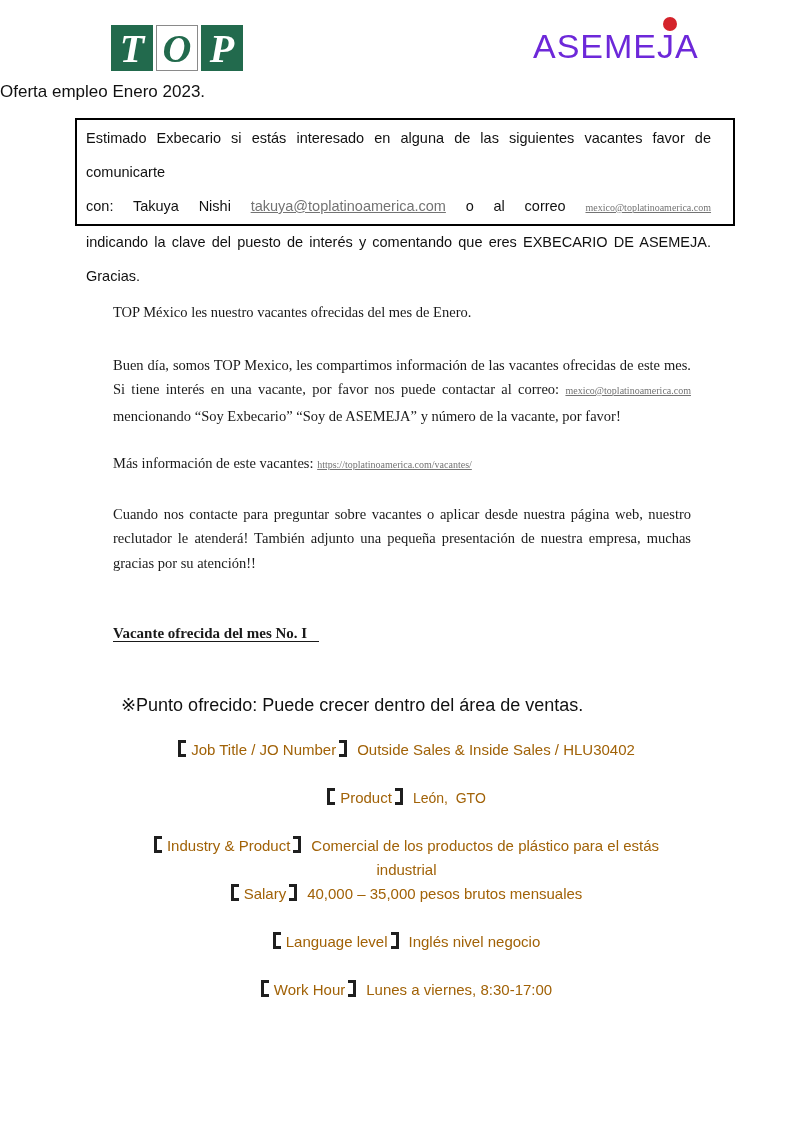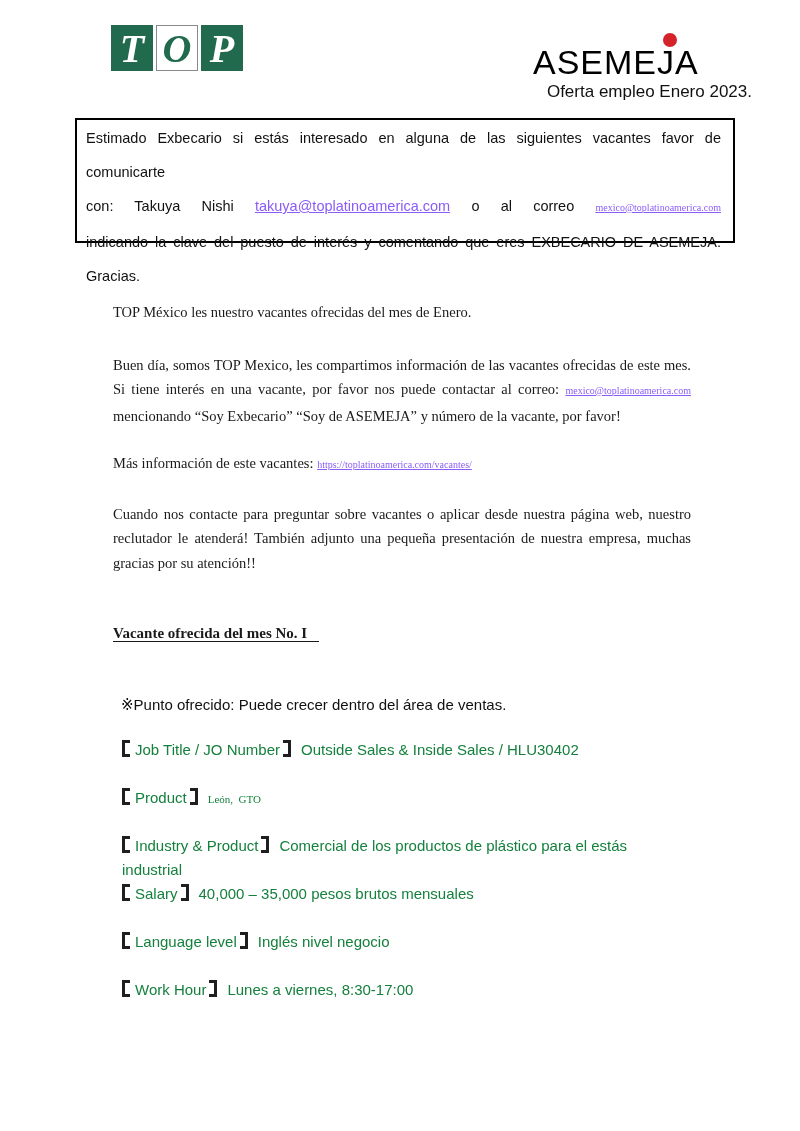"ASEMEJA" .asemeja { color: #000000 -> #6d28d9; margin-top: 16px -> none }
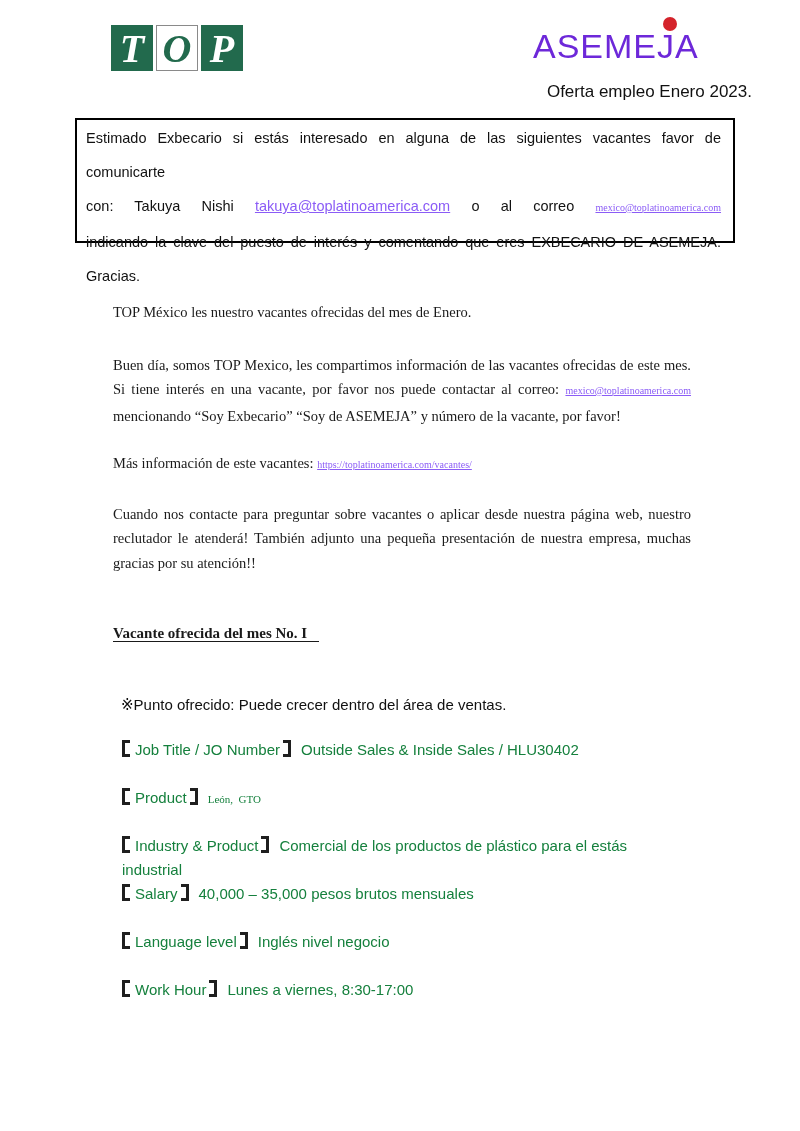"Oferta empleo Enero 2023." .doc-title { text-align: right -> left }
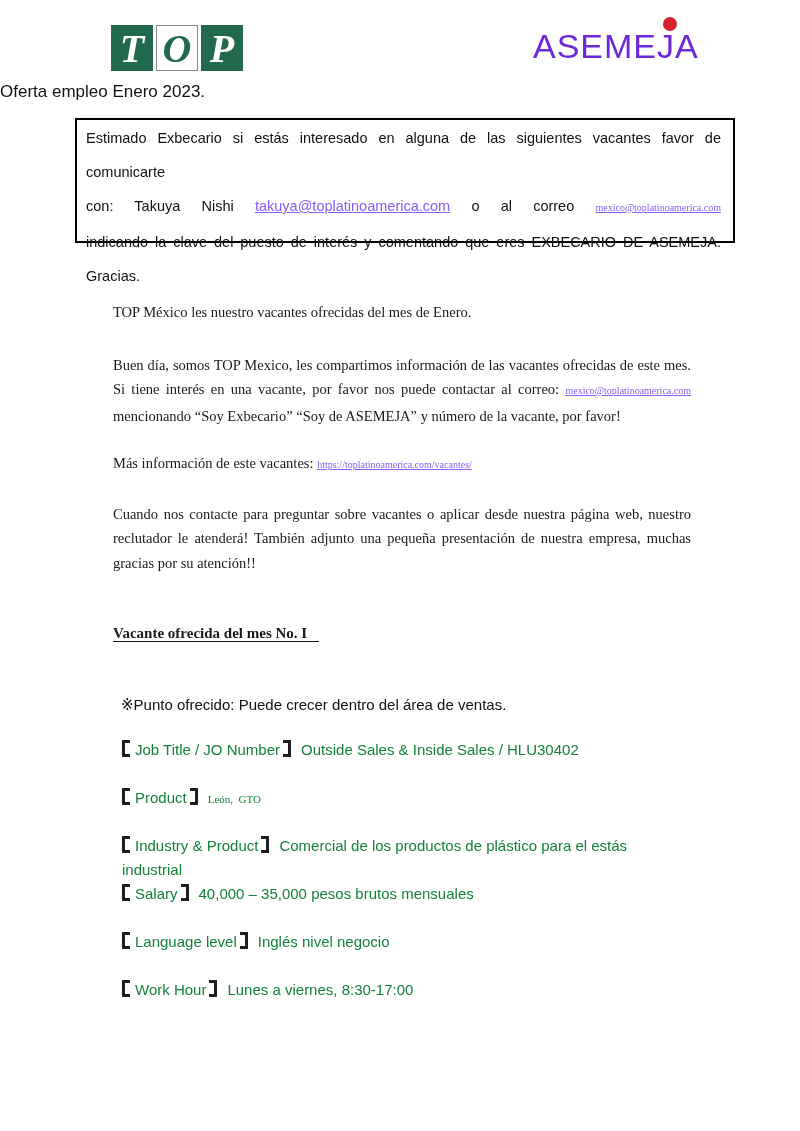"Estimado Exbecario si estás interesado" .intro-box { height: 125px -> 108px; padding: 1px 12px 0 9px -> 1px 22px 0 9px }
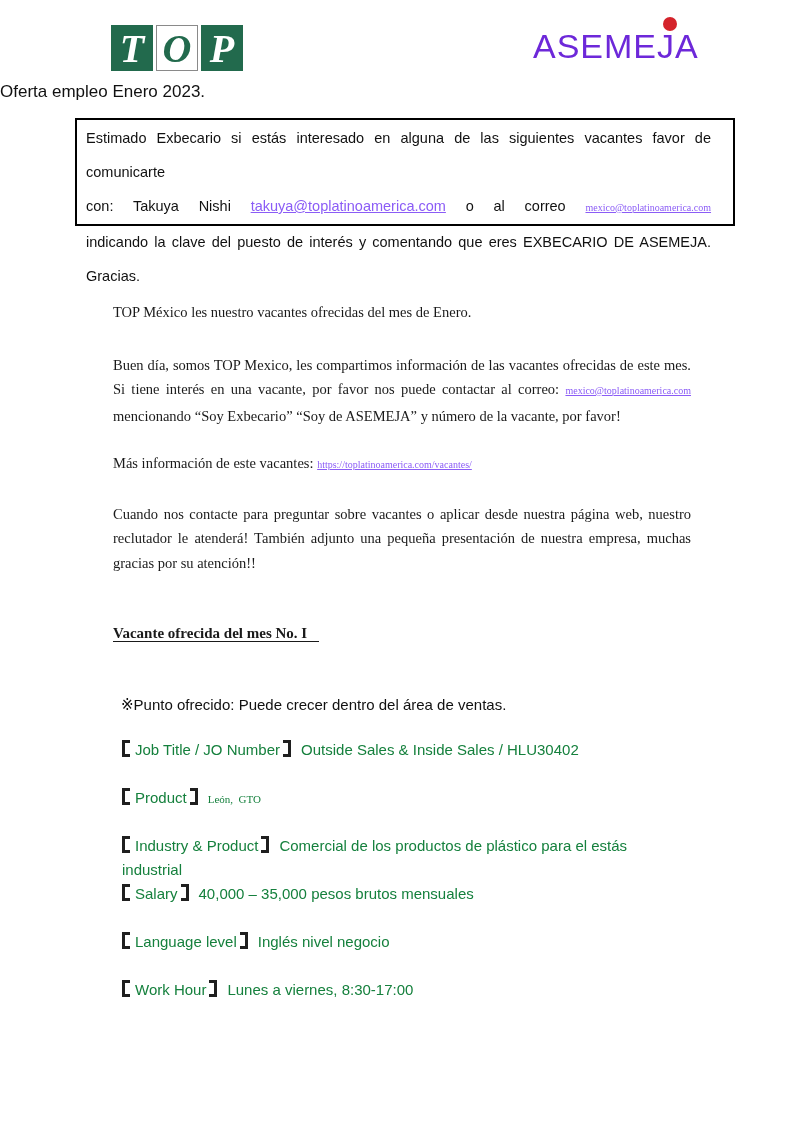"takuya@toplatinoamerica.com" .lnk { color: #8b5cf6 -> #737373 }
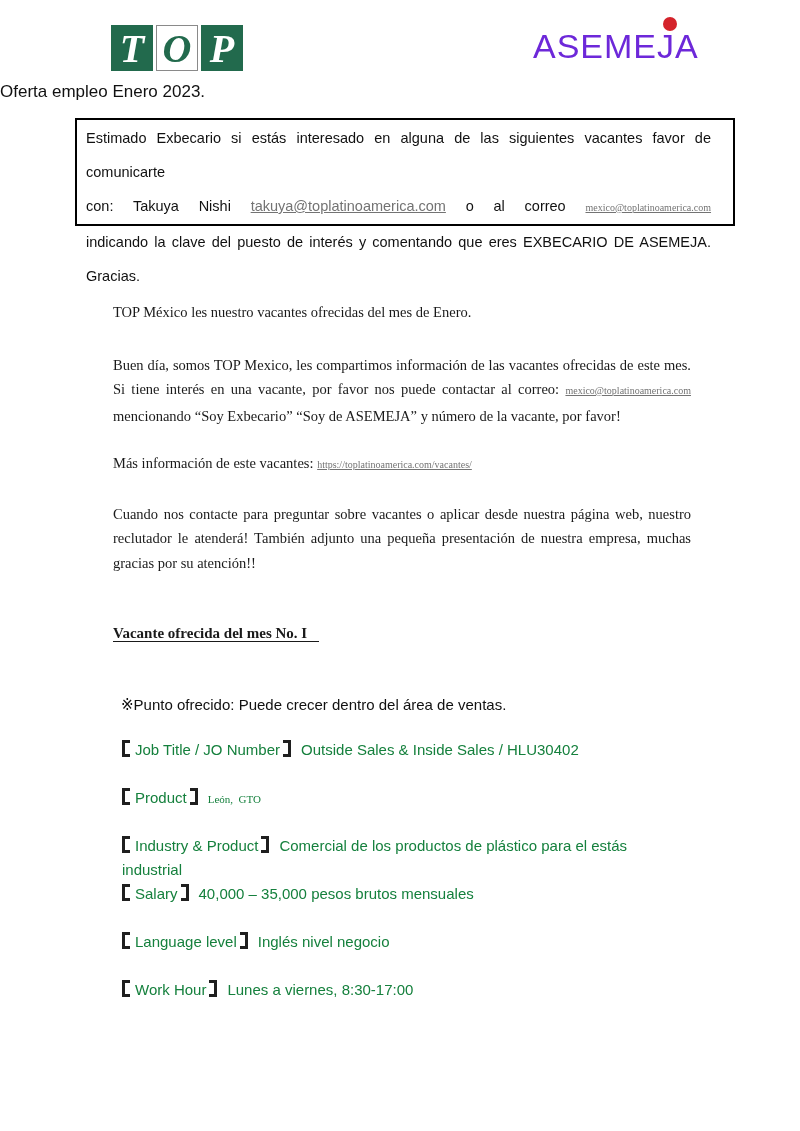"※Punto ofrecido: Puede crecer dentro" .punto { font-size: 15px -> 18px }
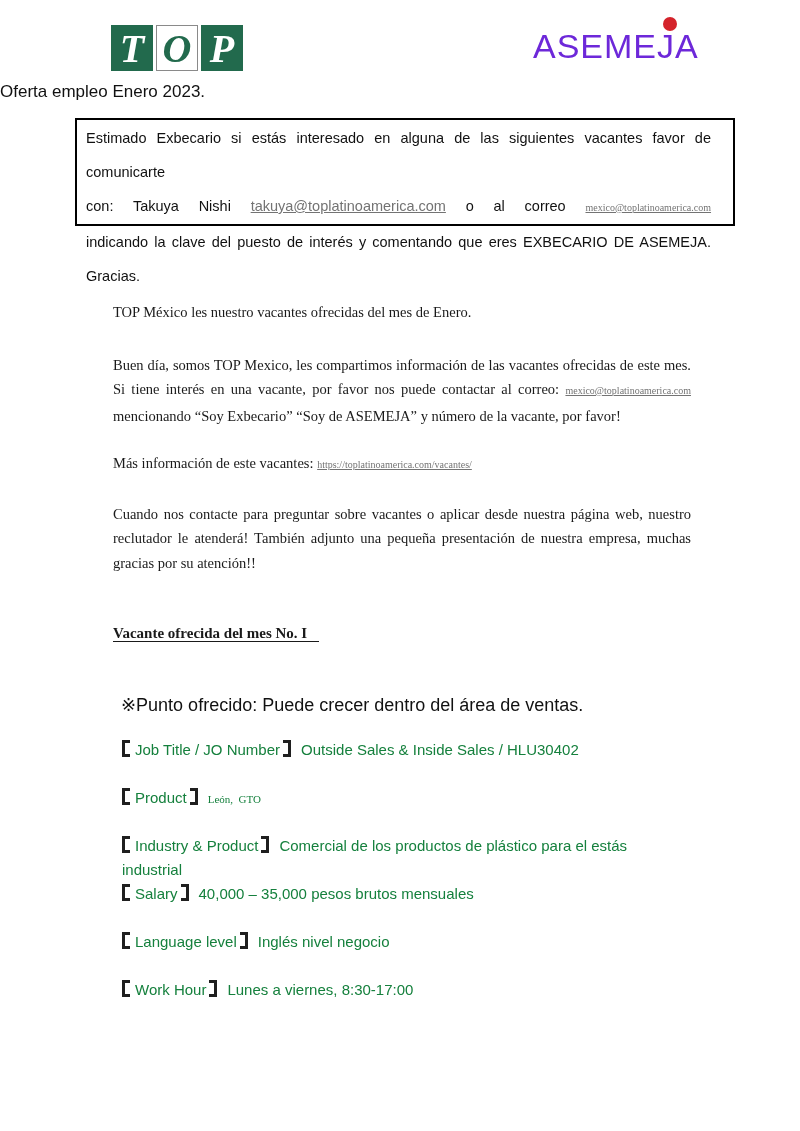"Job Title / JO Number" .job-list { color: #15803d -> #a16207; text-align: none -> center }
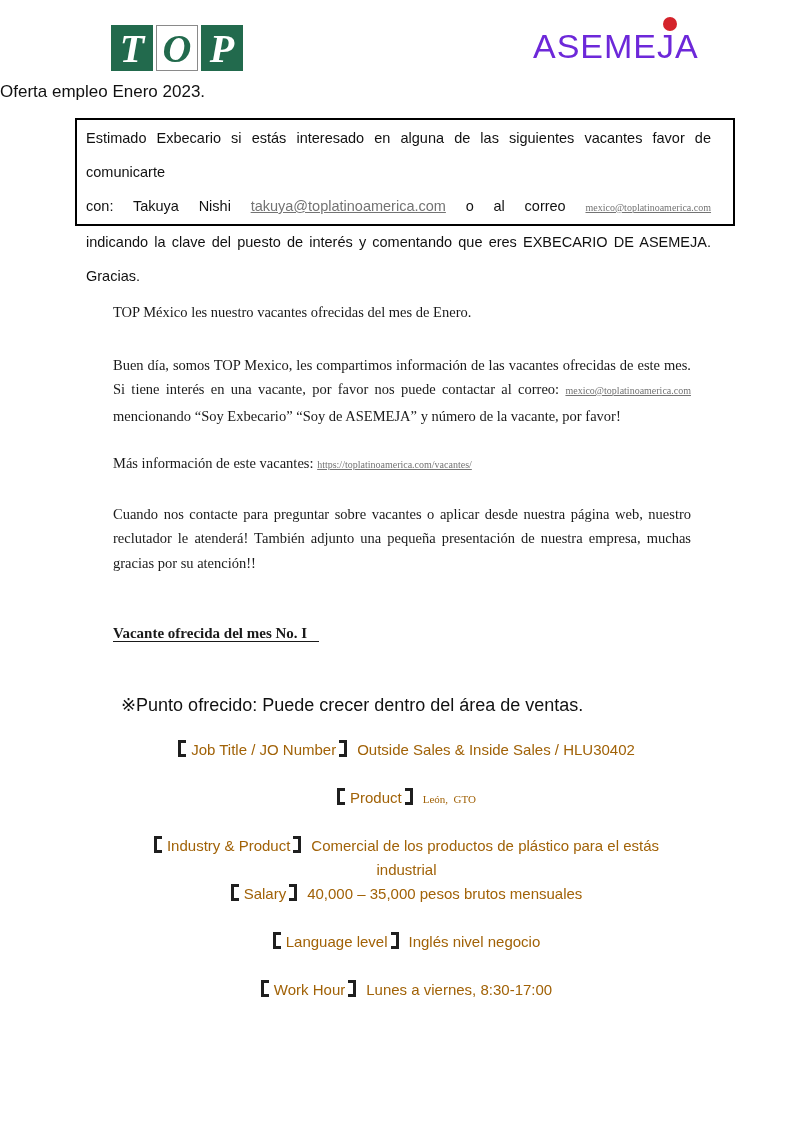"León, GTO" .job-value.mono { font-family: Liberation Serif, serif -> Liberation Sans, sans-serif; font-size: 11px -> 14px }
